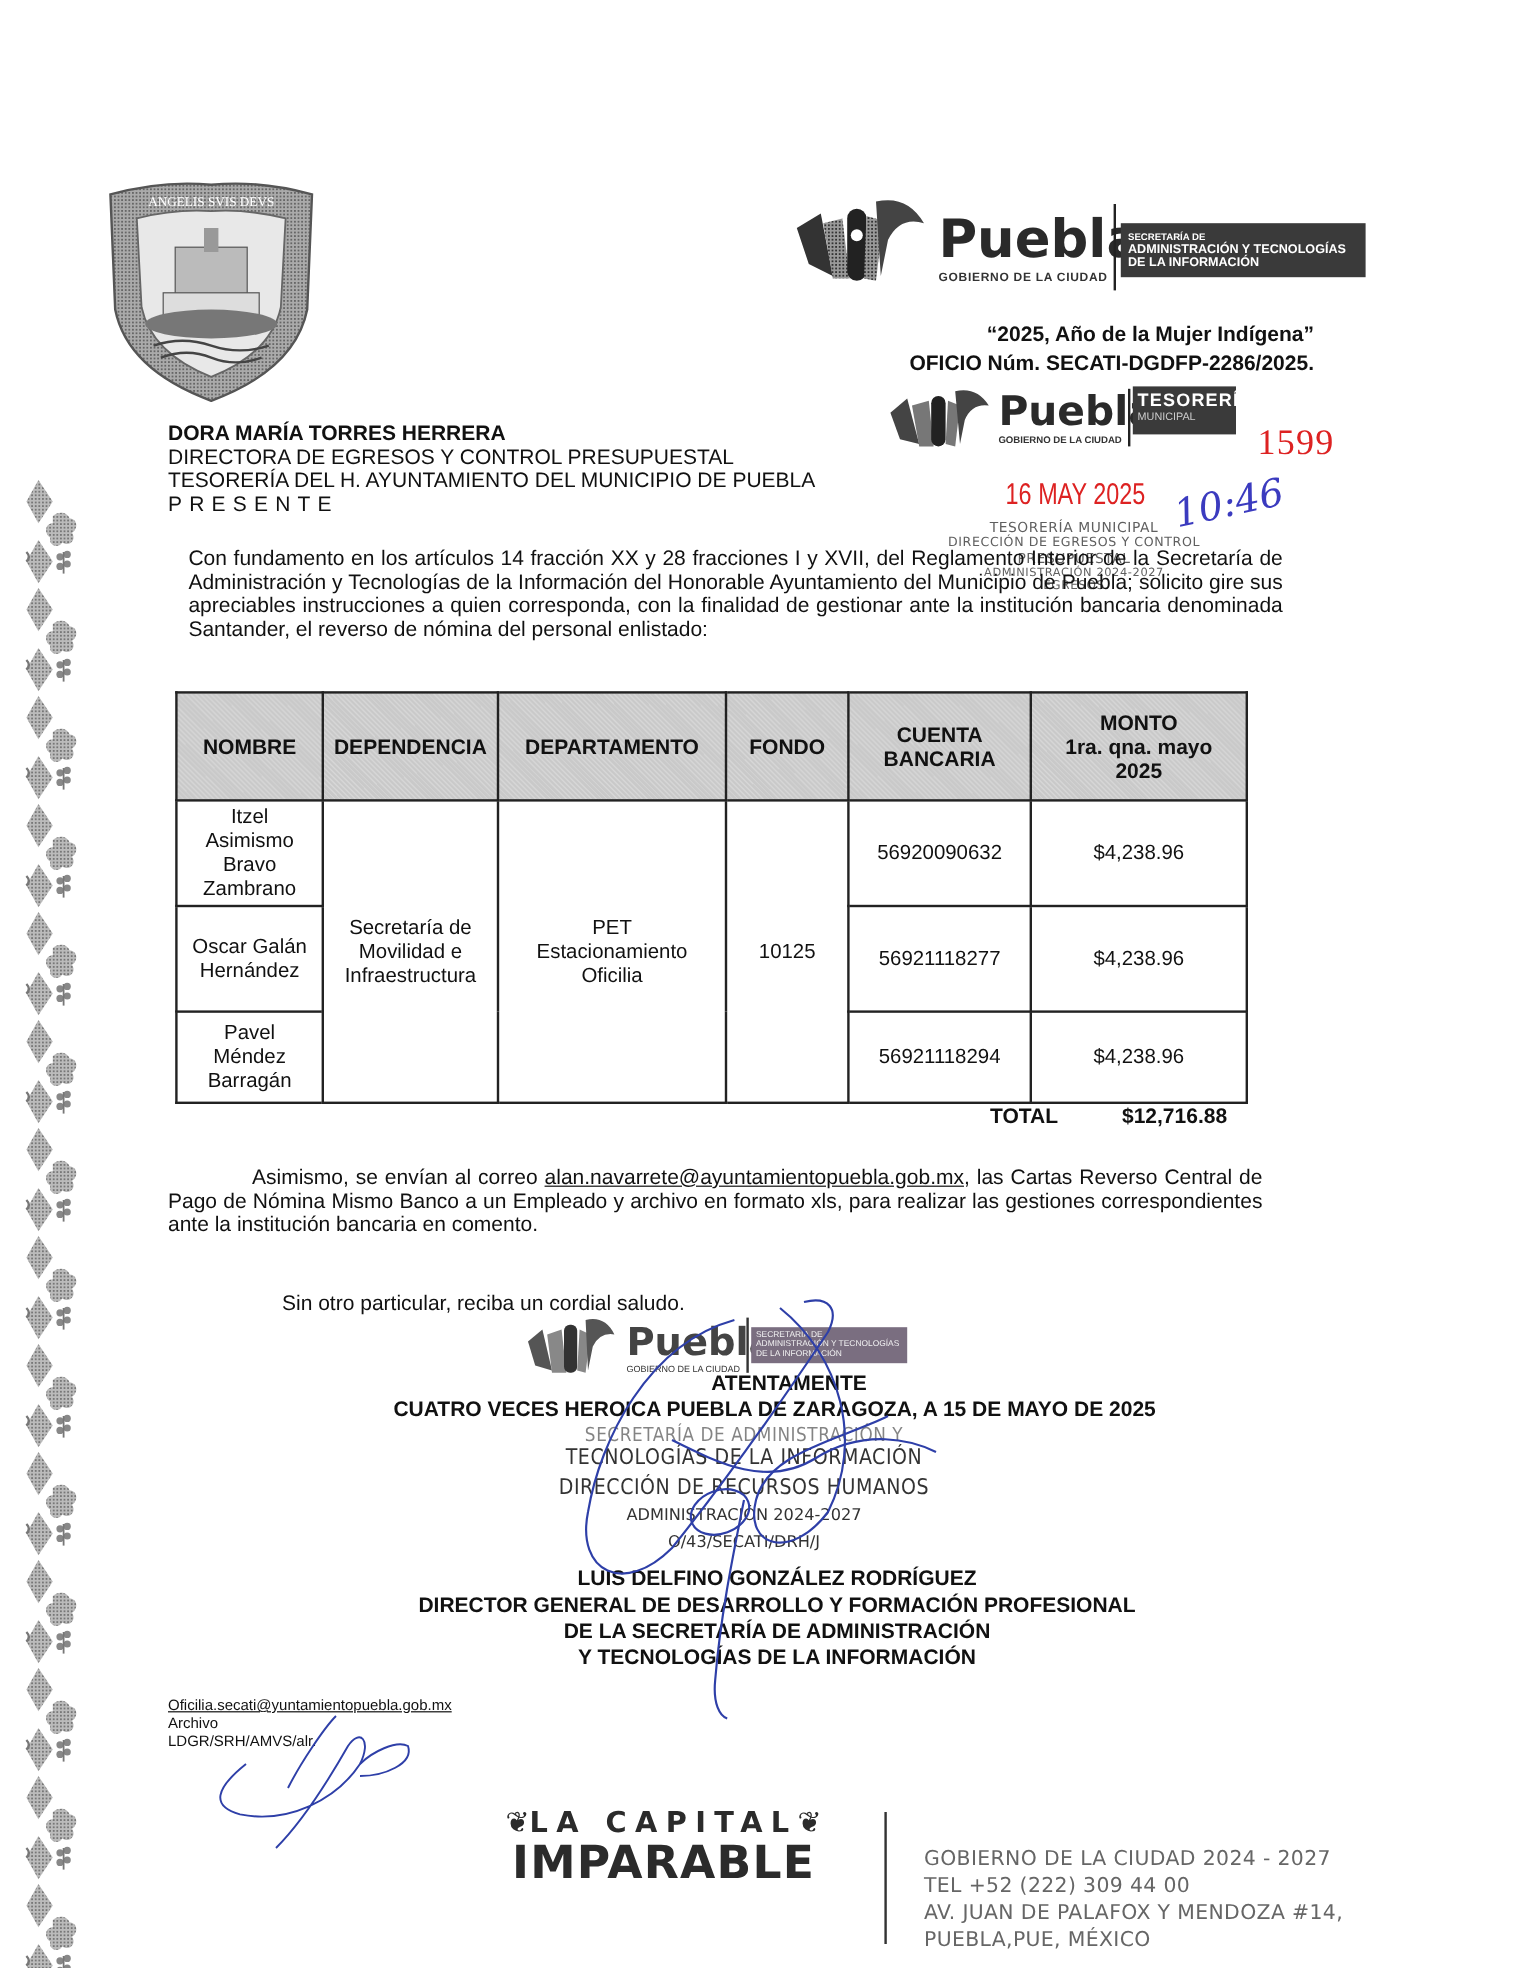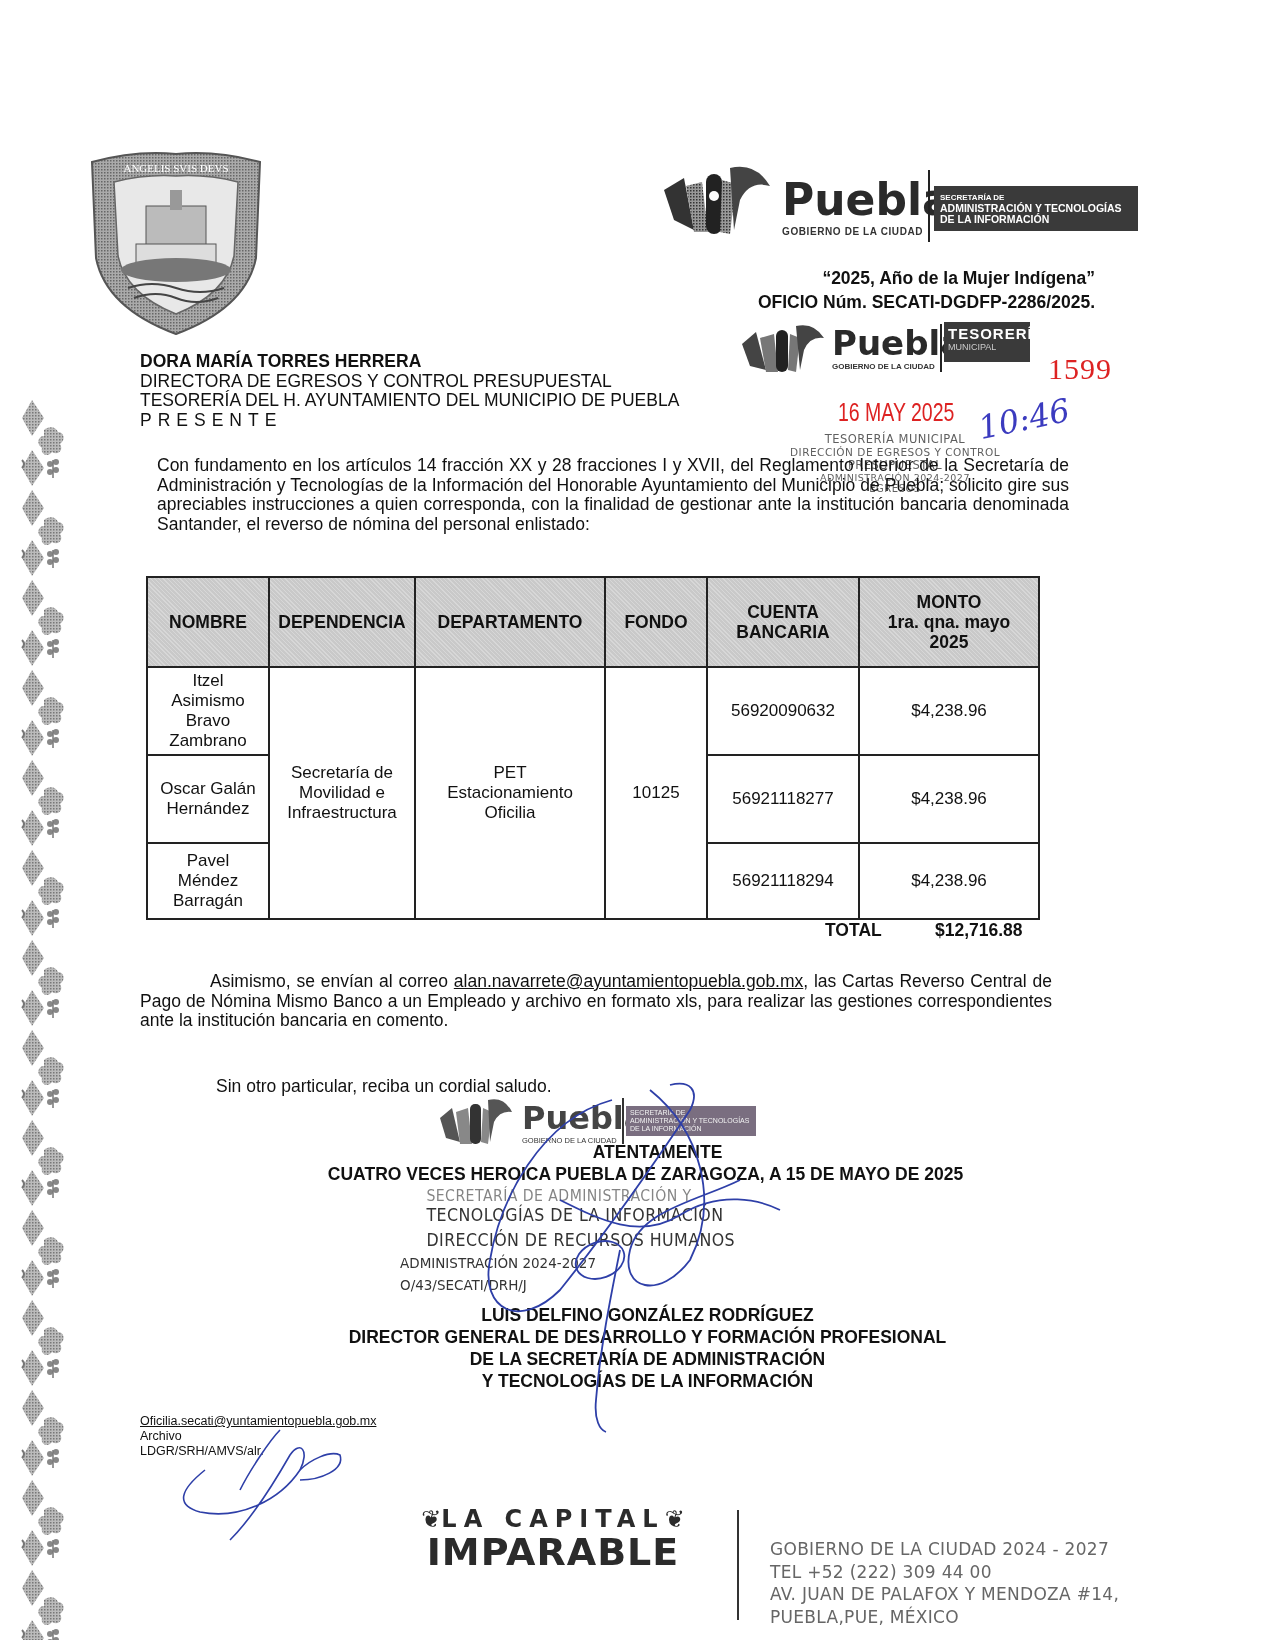"Sin otro particular, reciba un" .closing { left: 216px -> 235px }
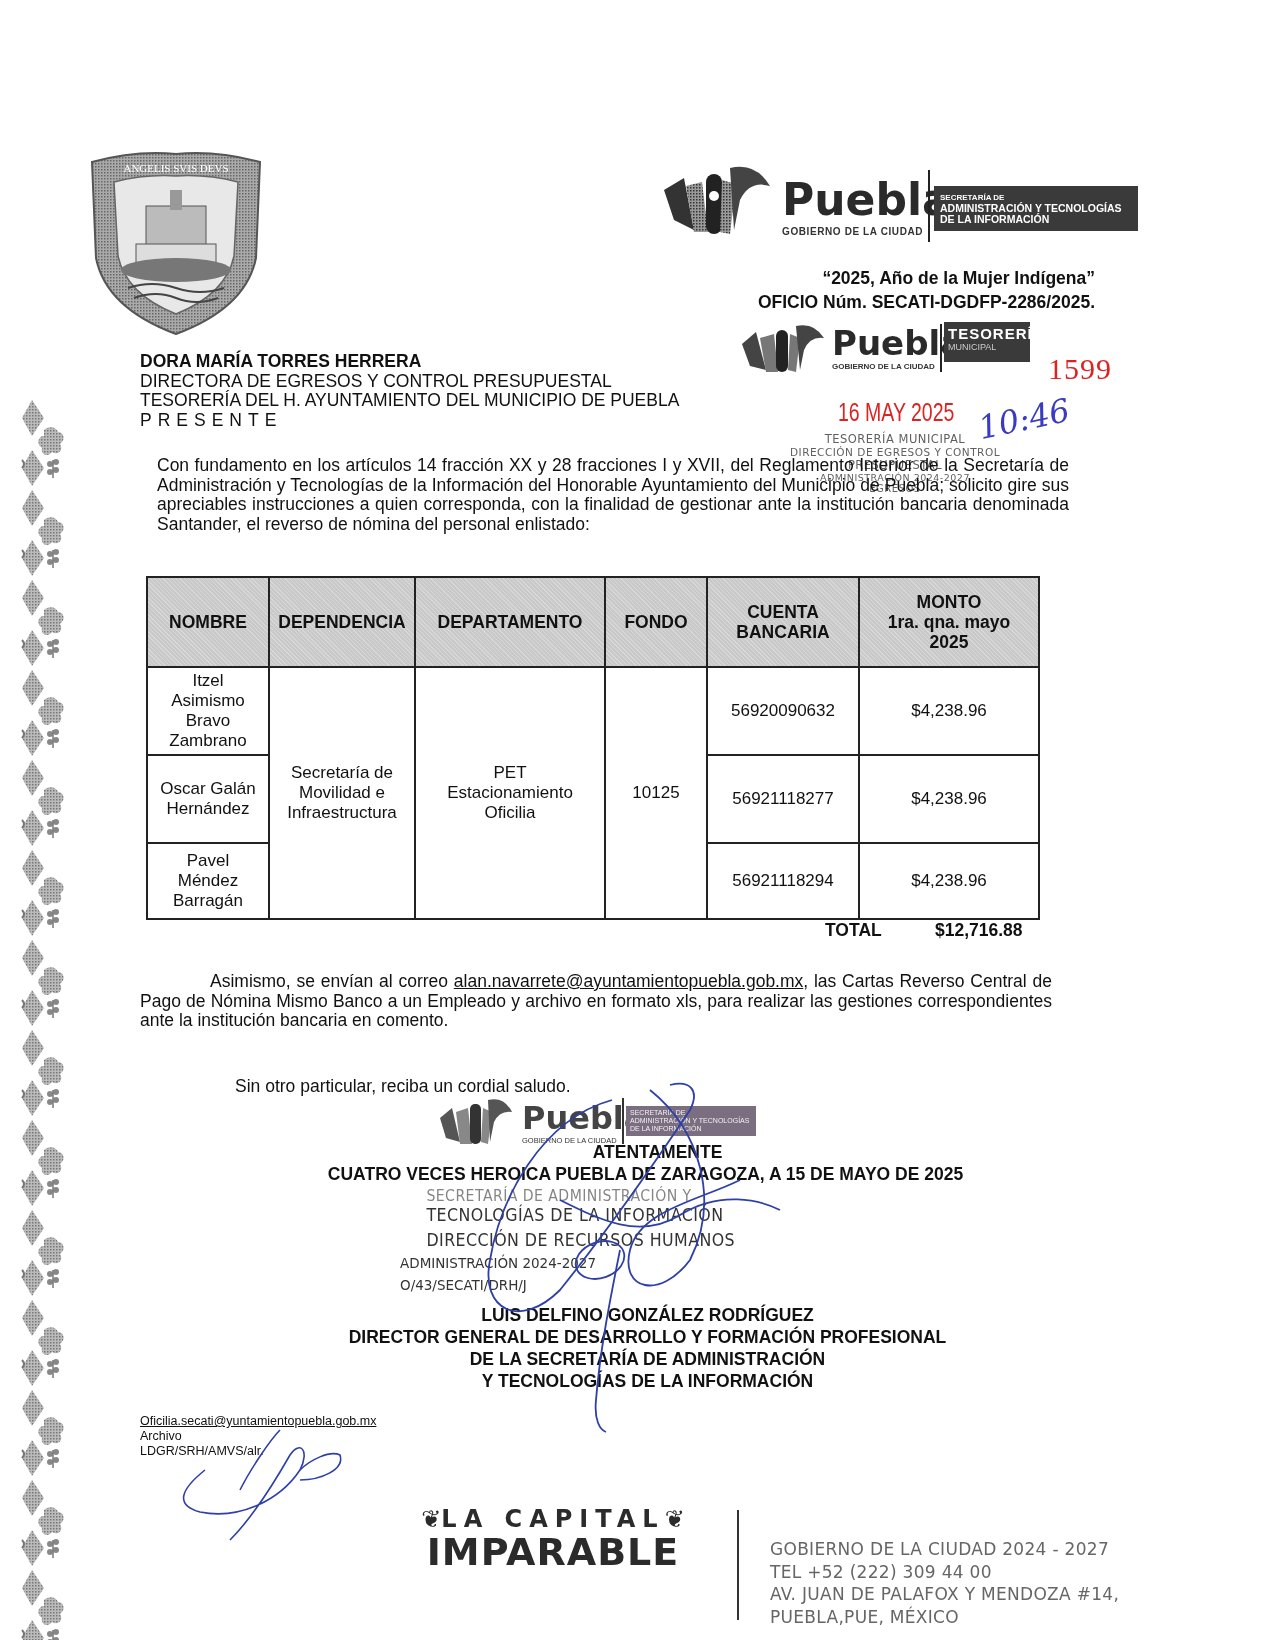"SECRETARÍA DE ADMINISTRACIÓN Y" .seal-lines { text-align: left -> center }
